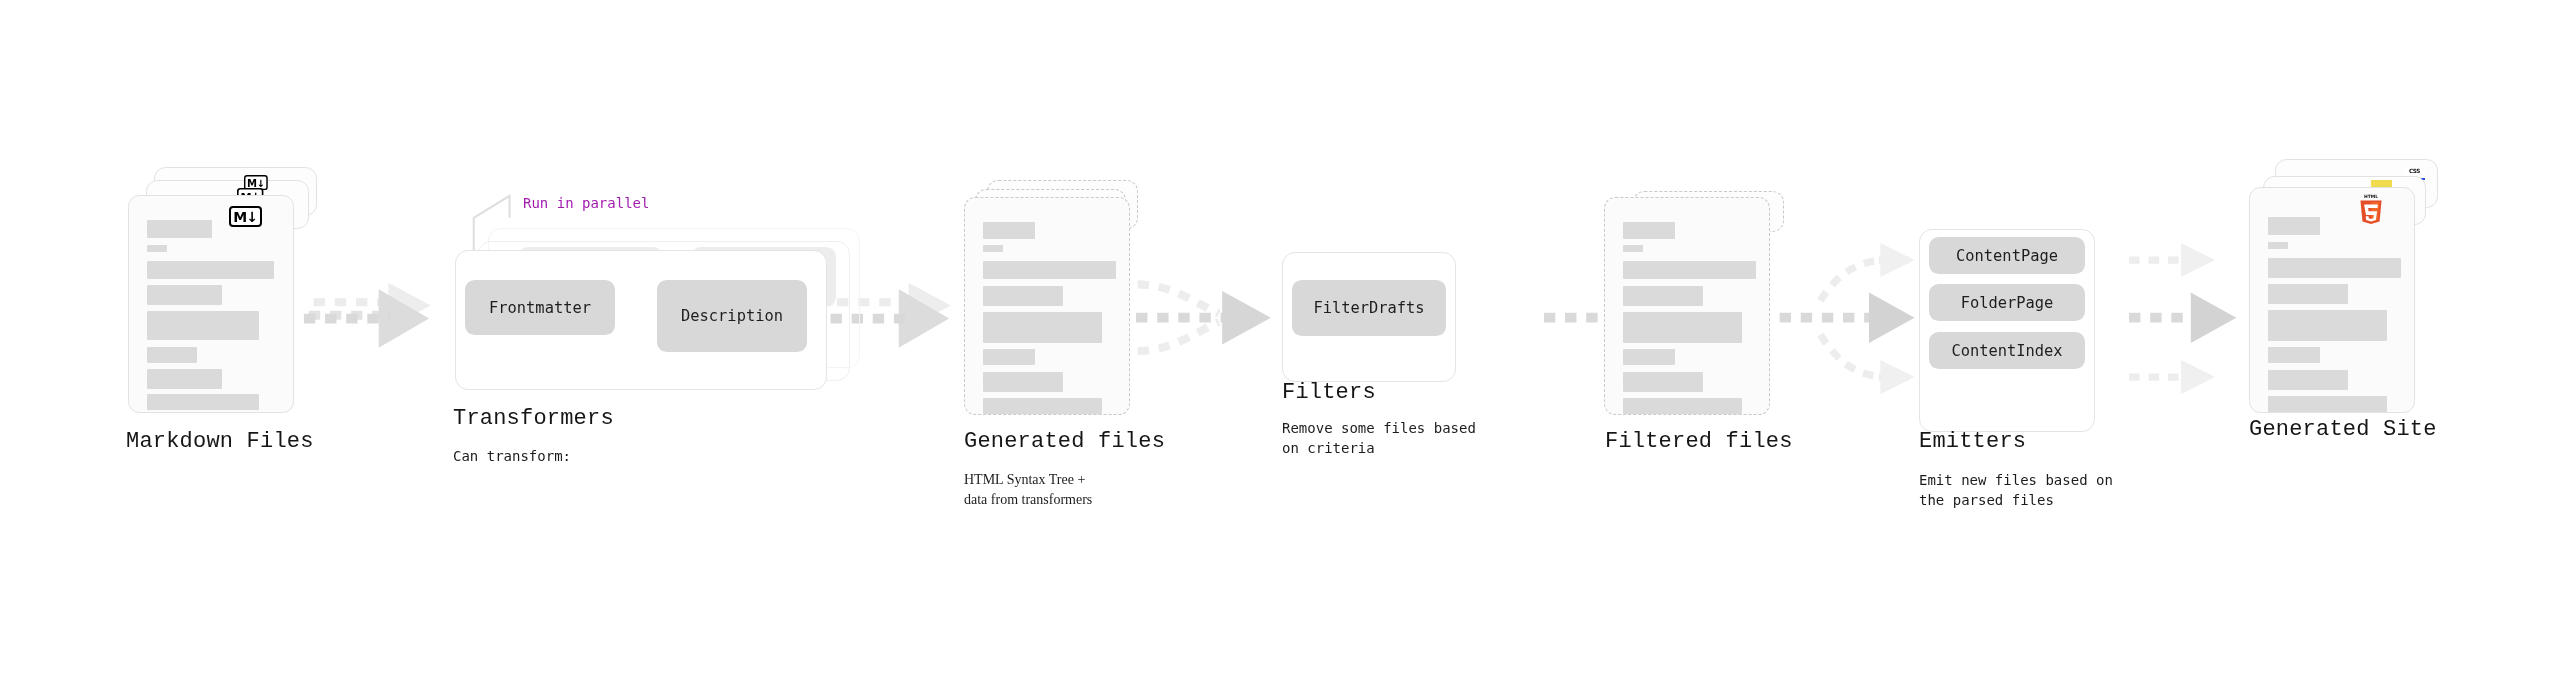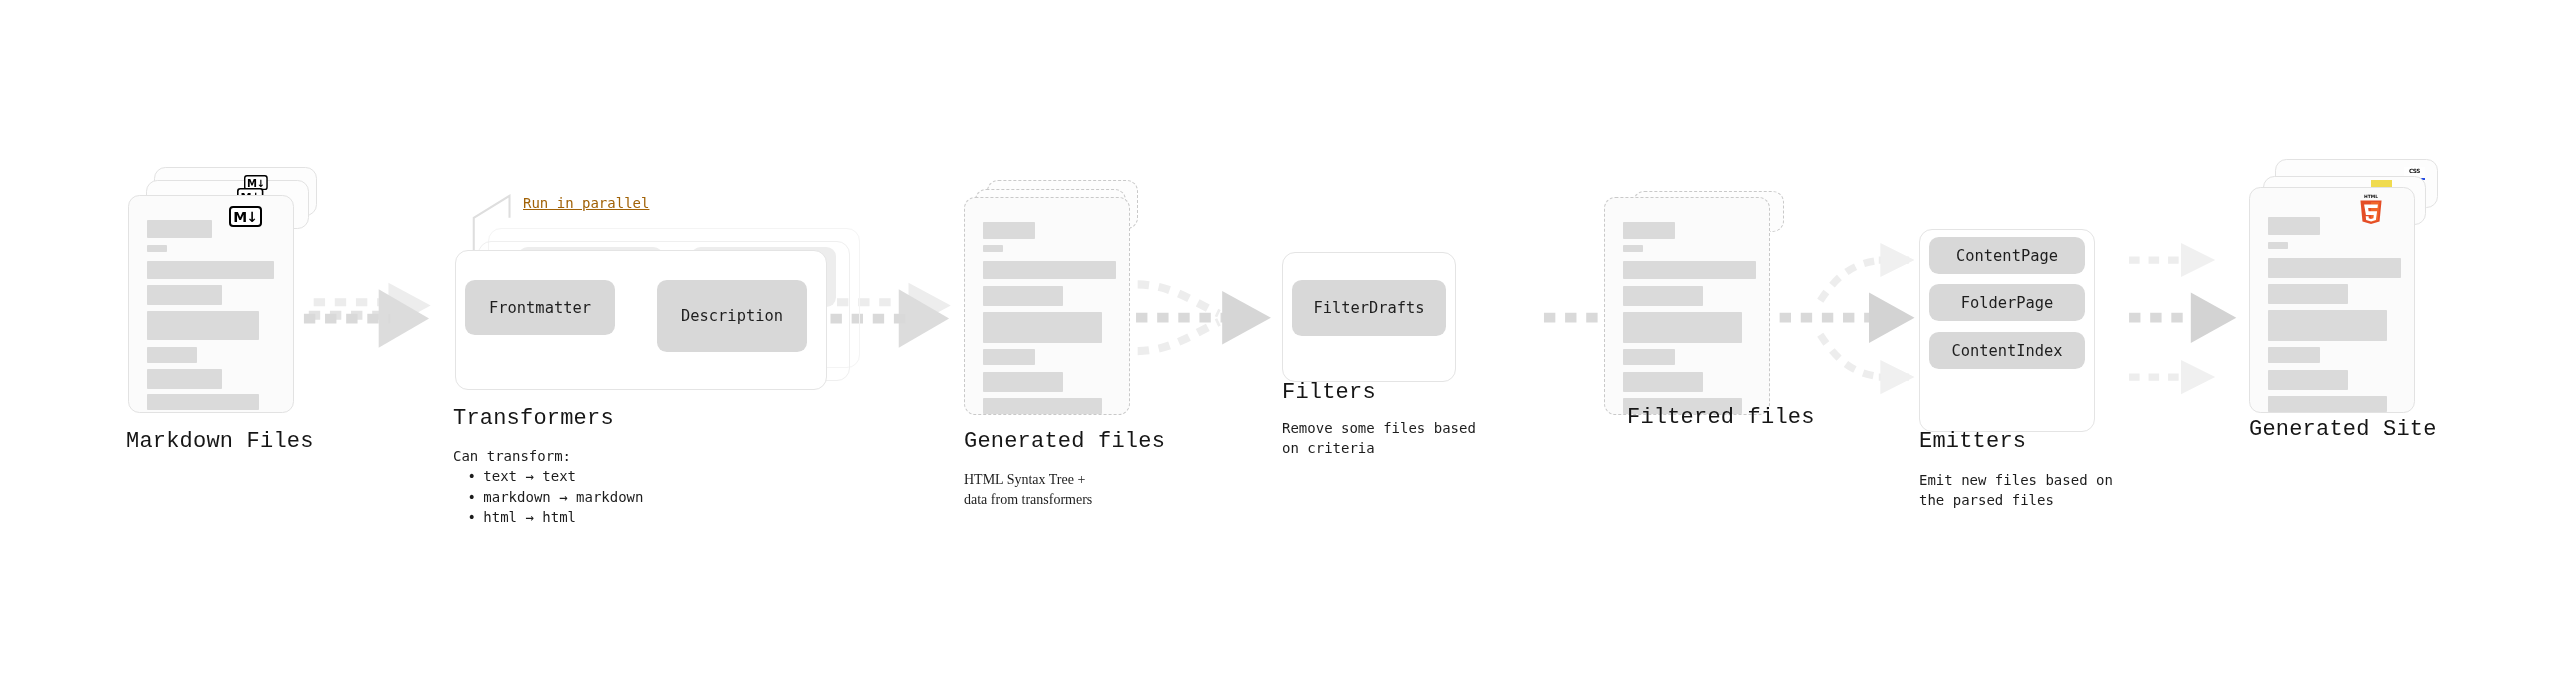"Run in parallel" .parallel-label { color: #a16207 -> #a21caf; text-decoration: underline -> none }
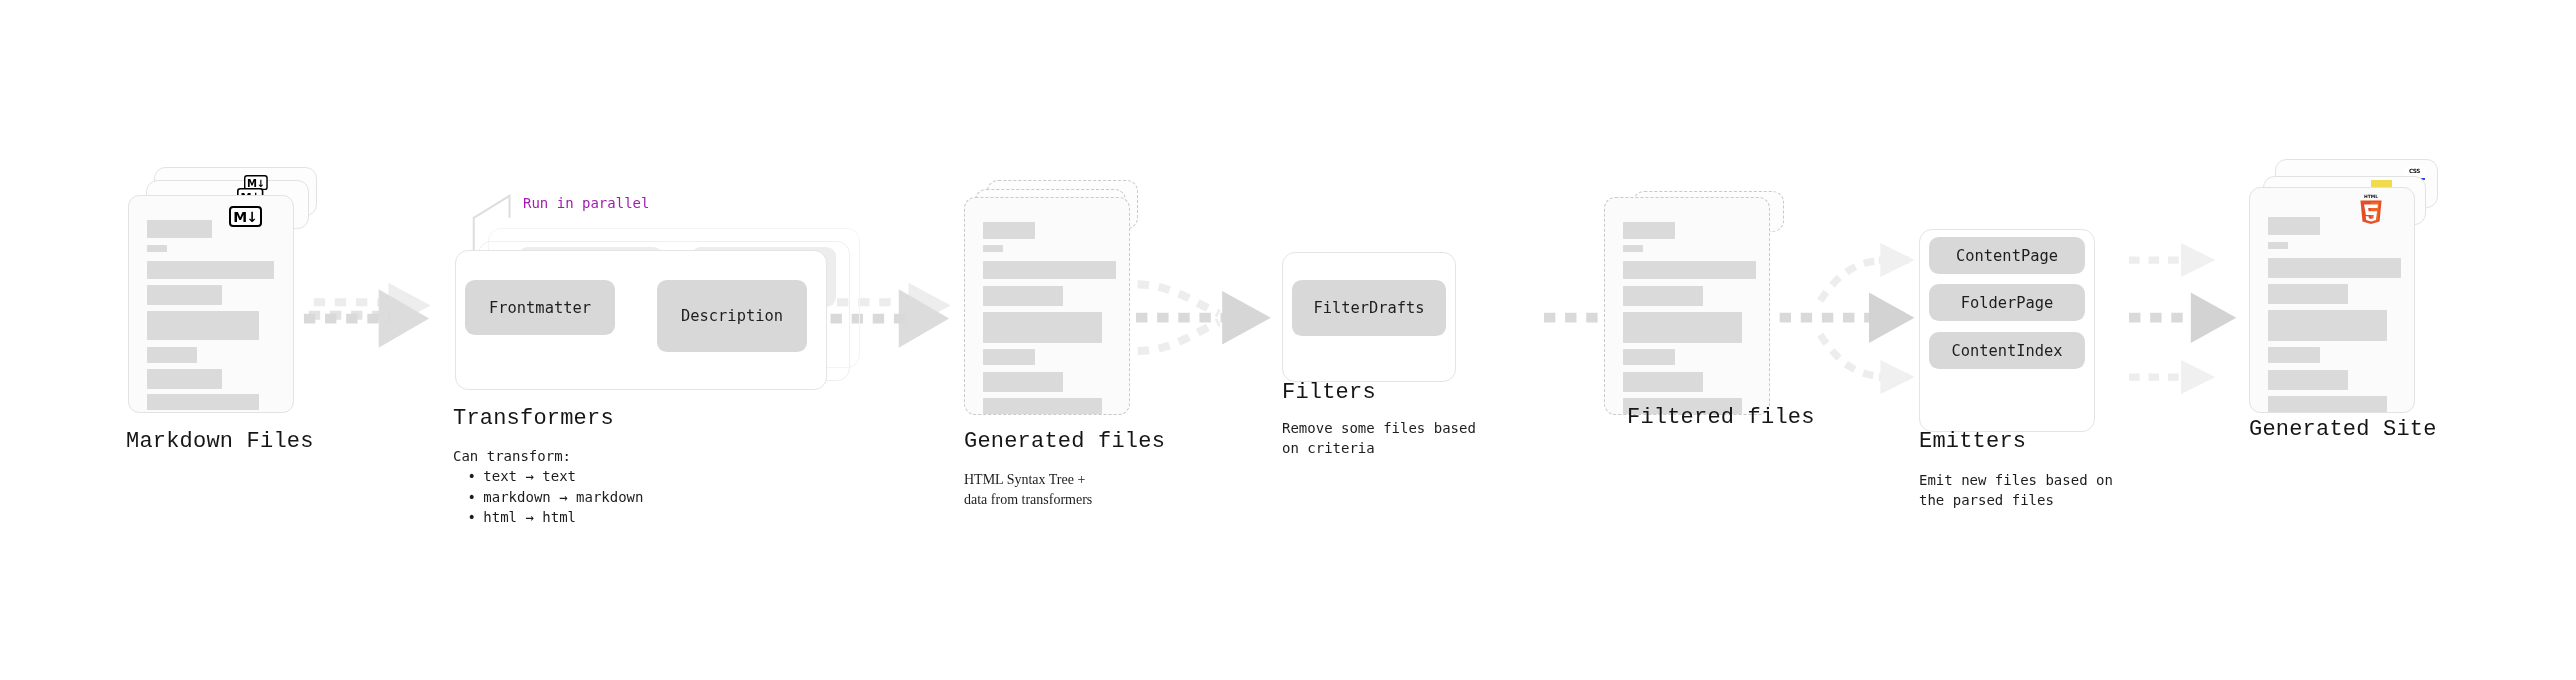"Filtered files" div.cap-title { margin-left: 22px -> none; top: 405px -> 429px }
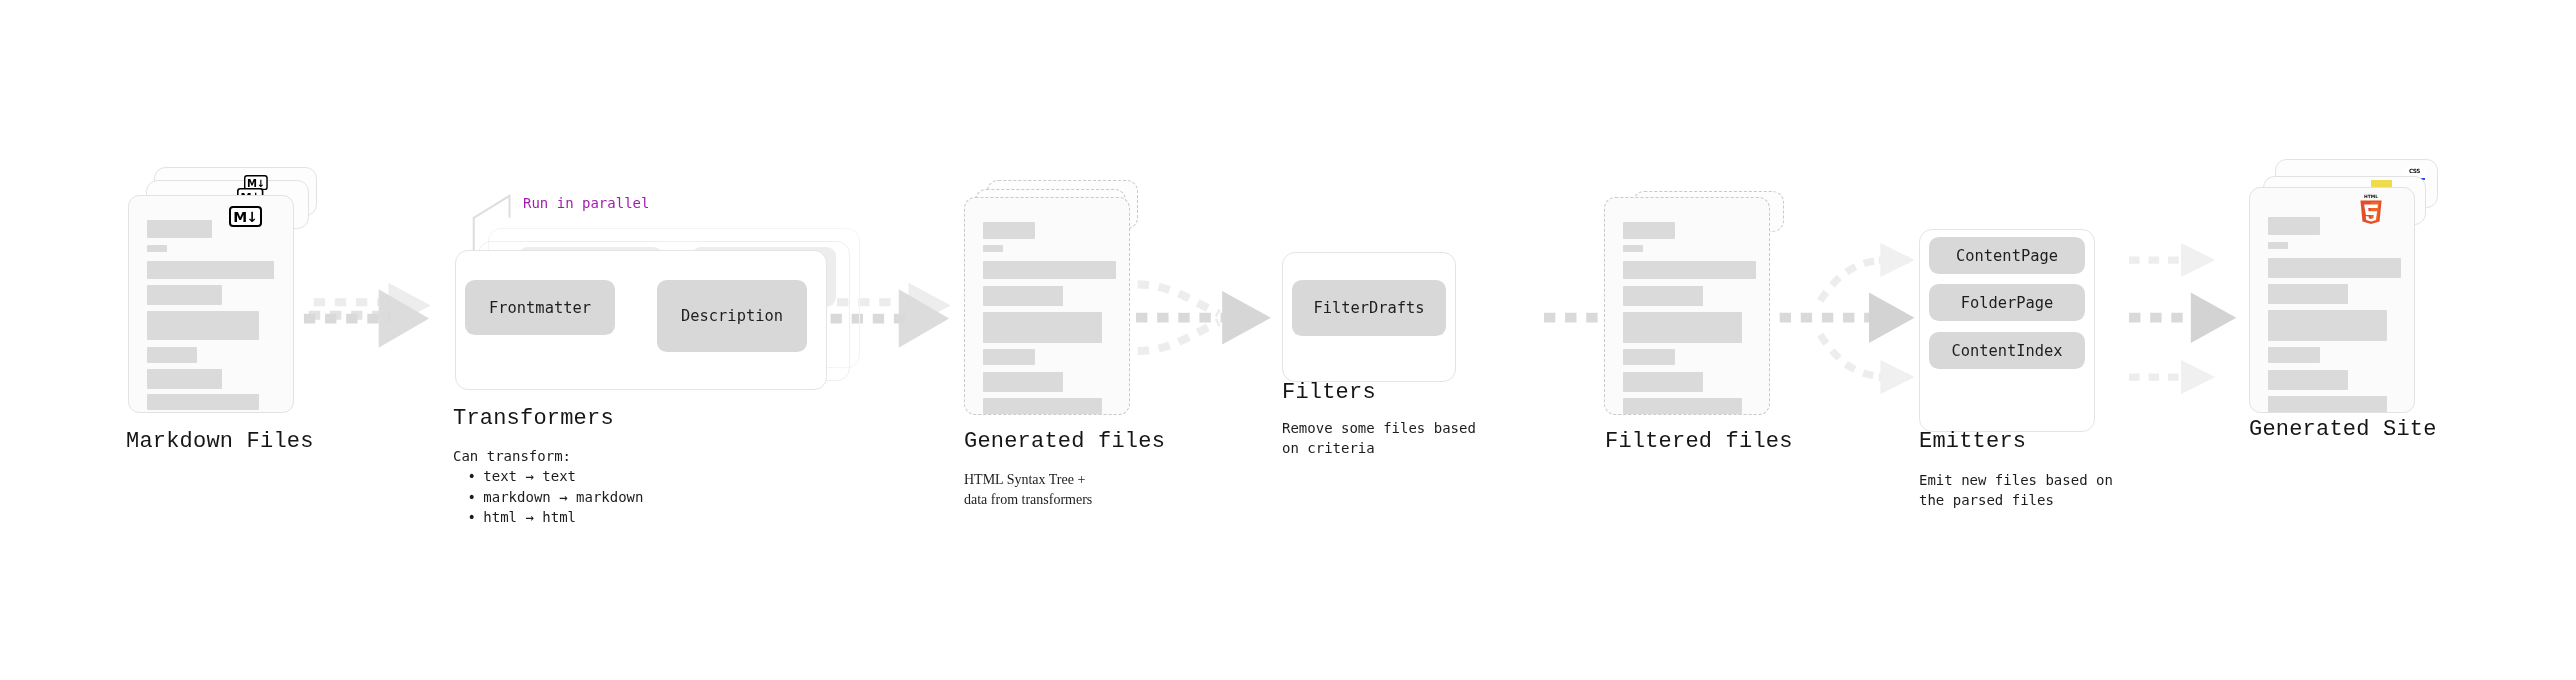"text → text" ul { html: <ul> <li>text → text</li> <li>markdown → markdown</li> <li>html → html</li> </ul> -> none }
